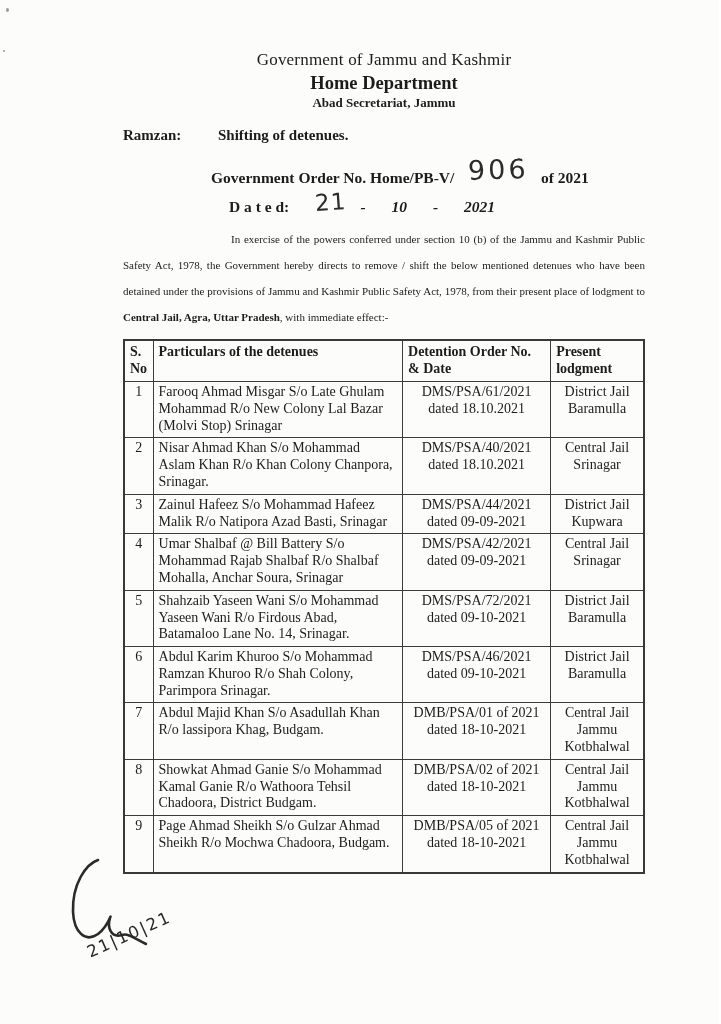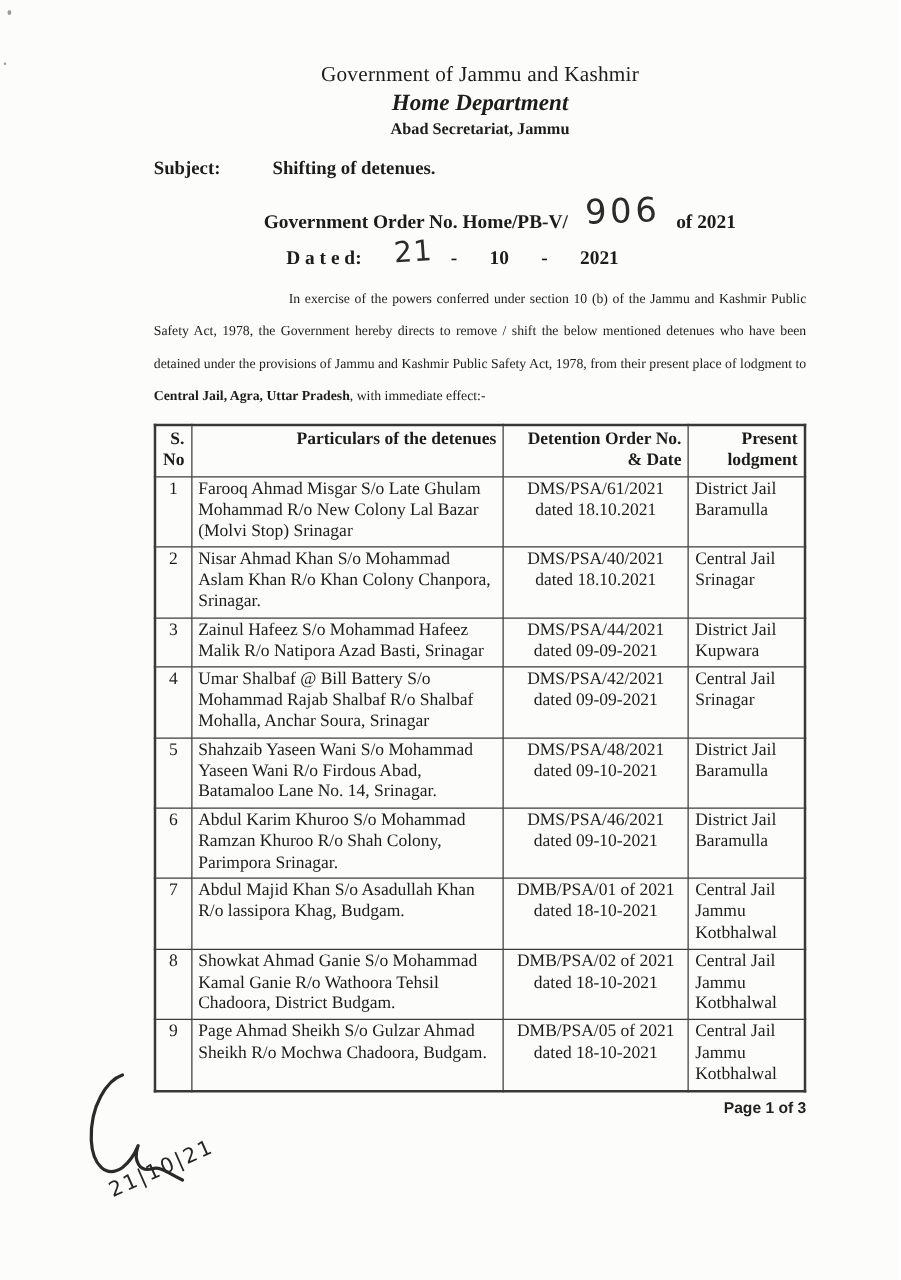"Home Department" .t2 { font-style: italic -> none }
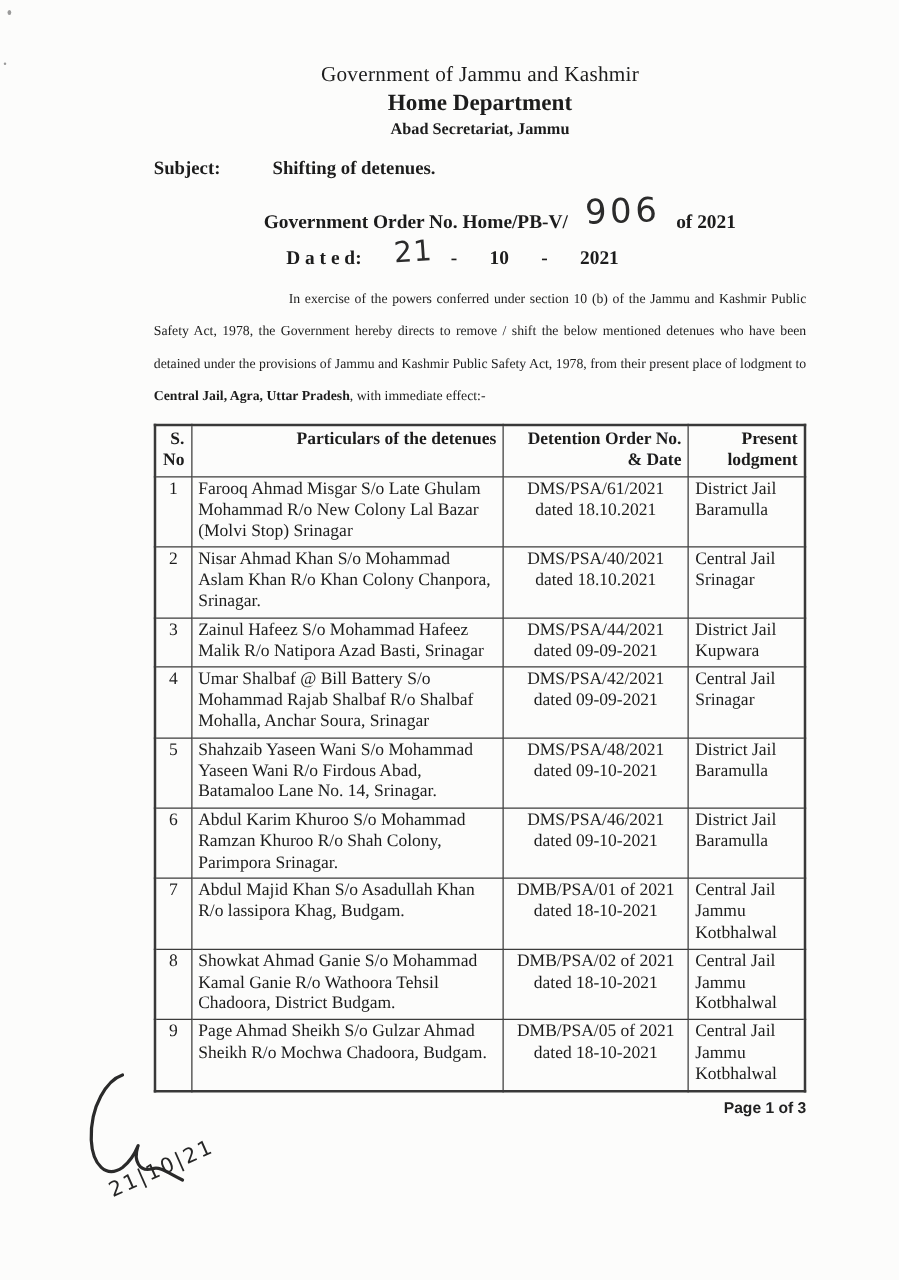"Subject:" span.lbl { text: Subject -> Ramzan }
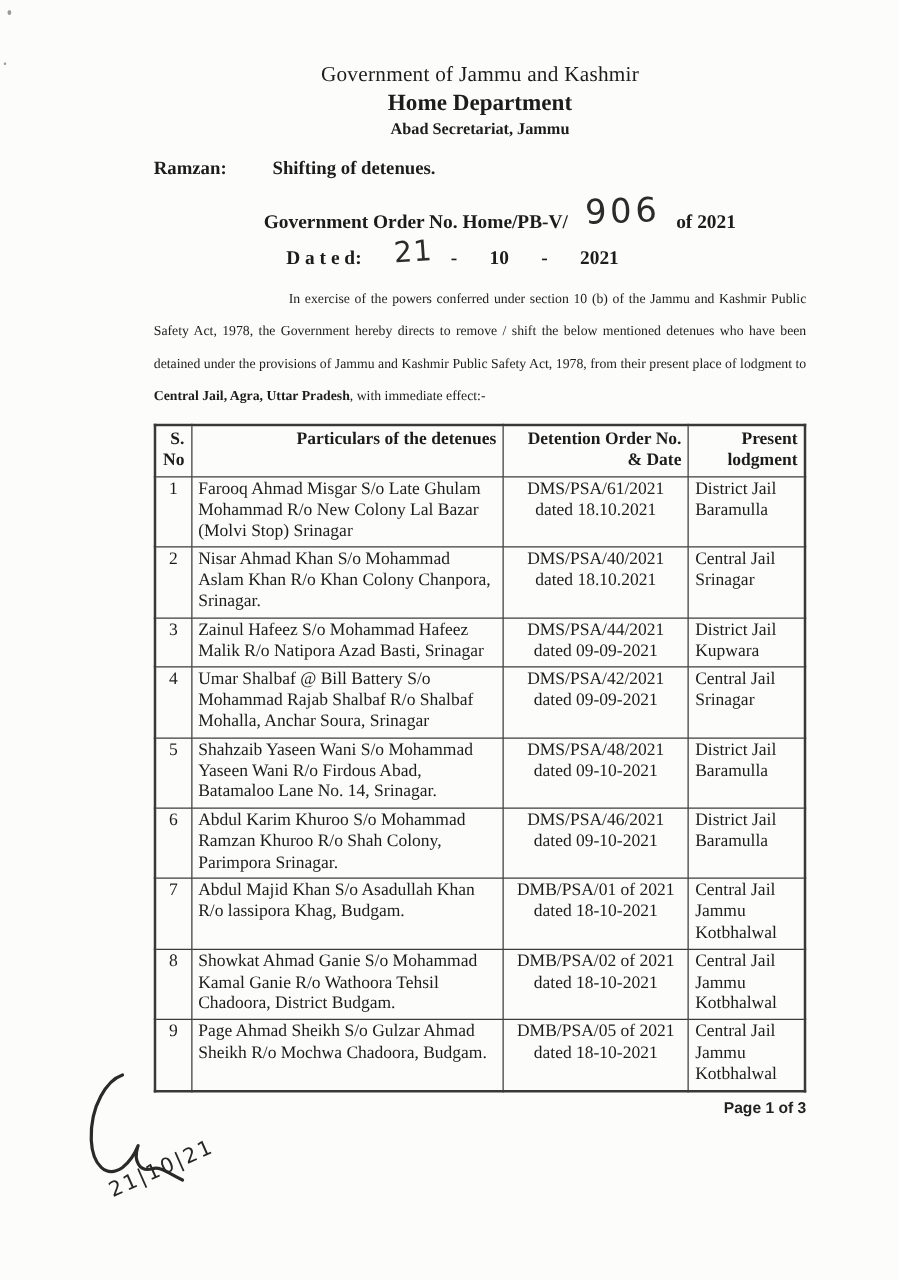"- 10 - 2021" .dated-rest { font-style: none -> italic }
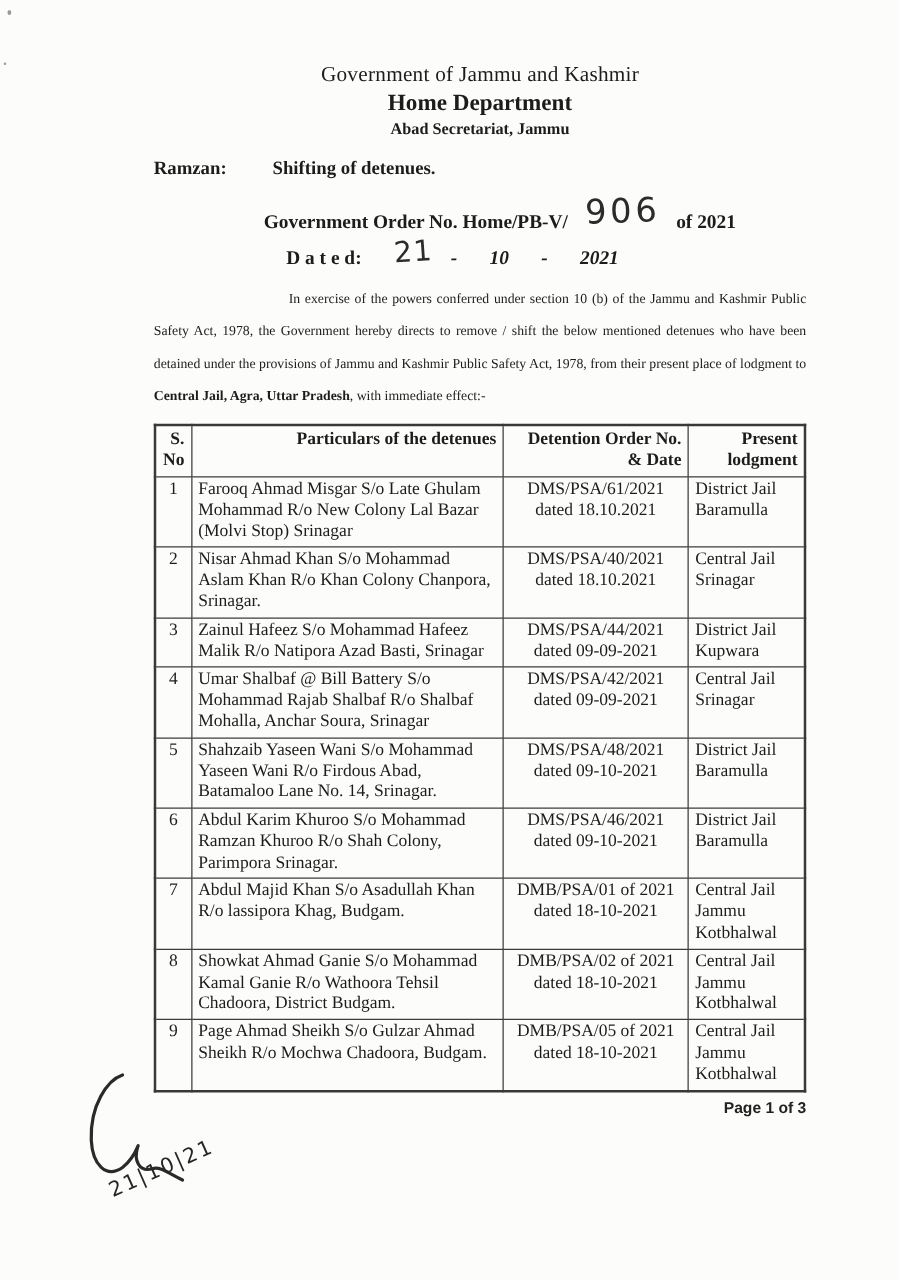"S. No" table.detenue th { text-align: right -> left }
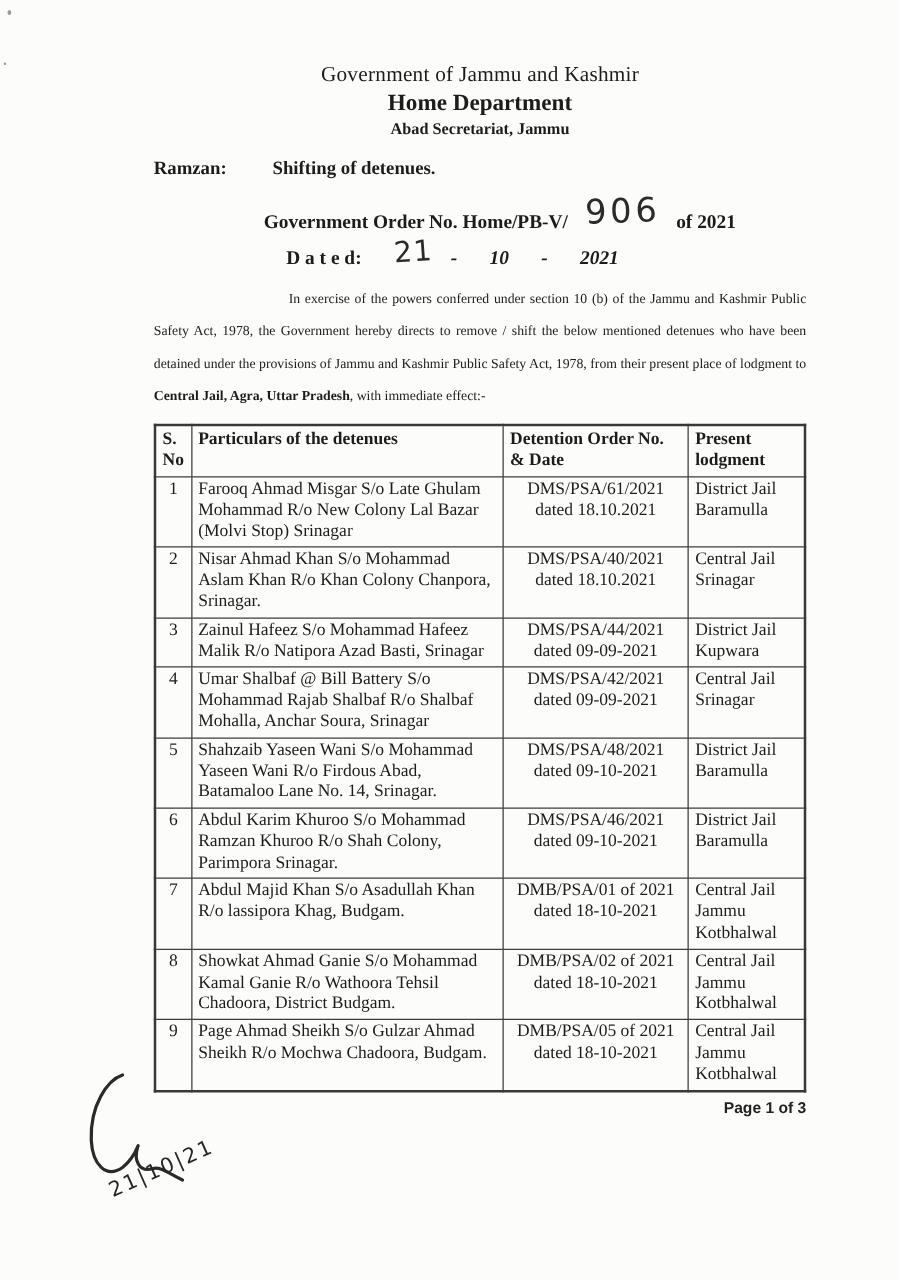"District Jail Baramulla" td.lodg { text-align: left -> center }
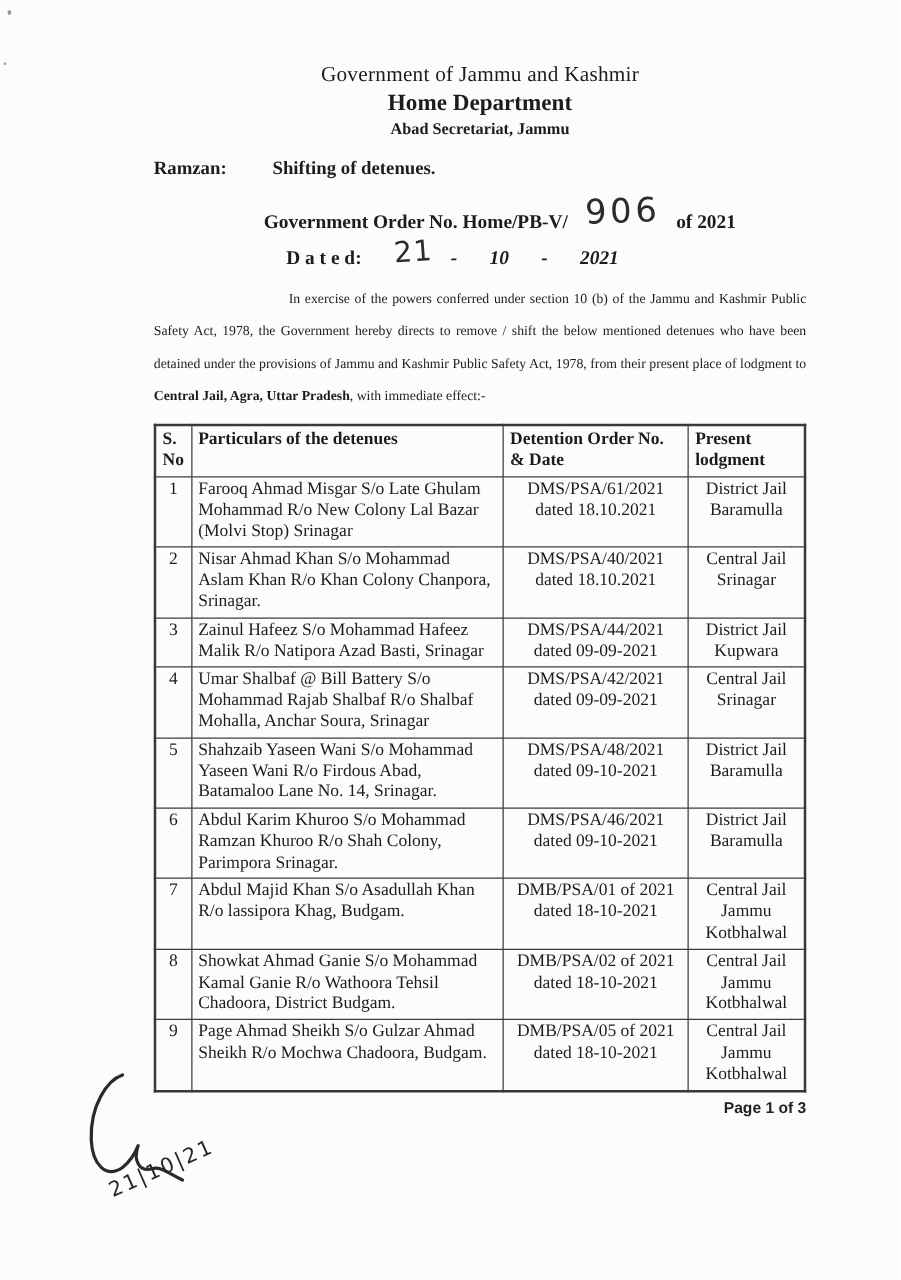"DMS/PSA/48/2021" div { text: DMS/PSA/48/2021 -> DMS/PSA/72/2021 }
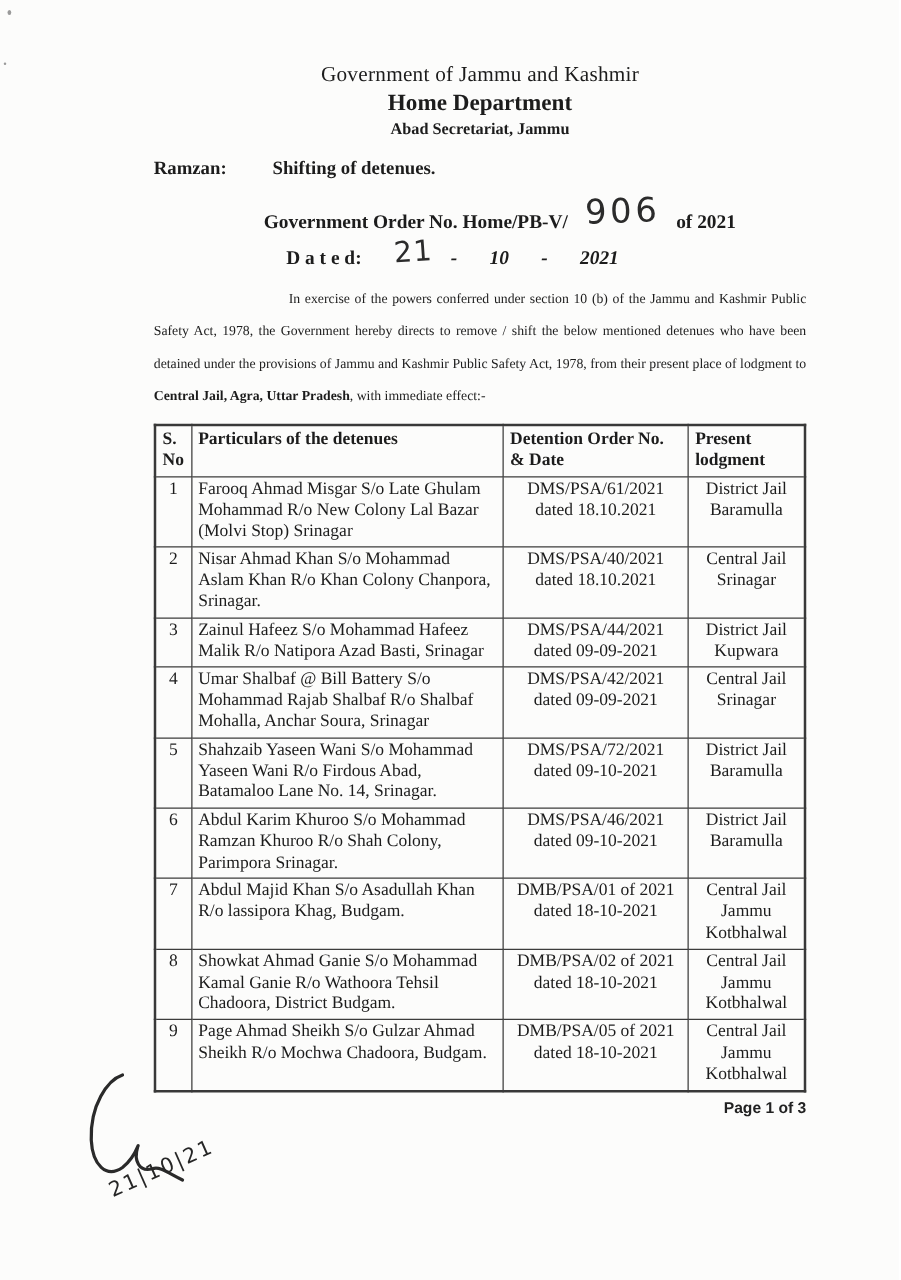"Page 1 of 3" div.page-num { html: <div>Page 1 of 3</div> -> none }
